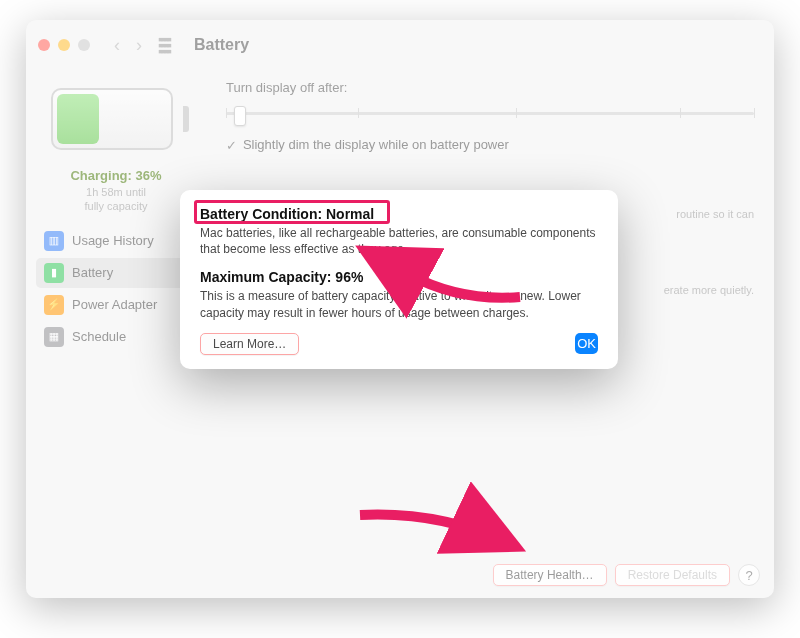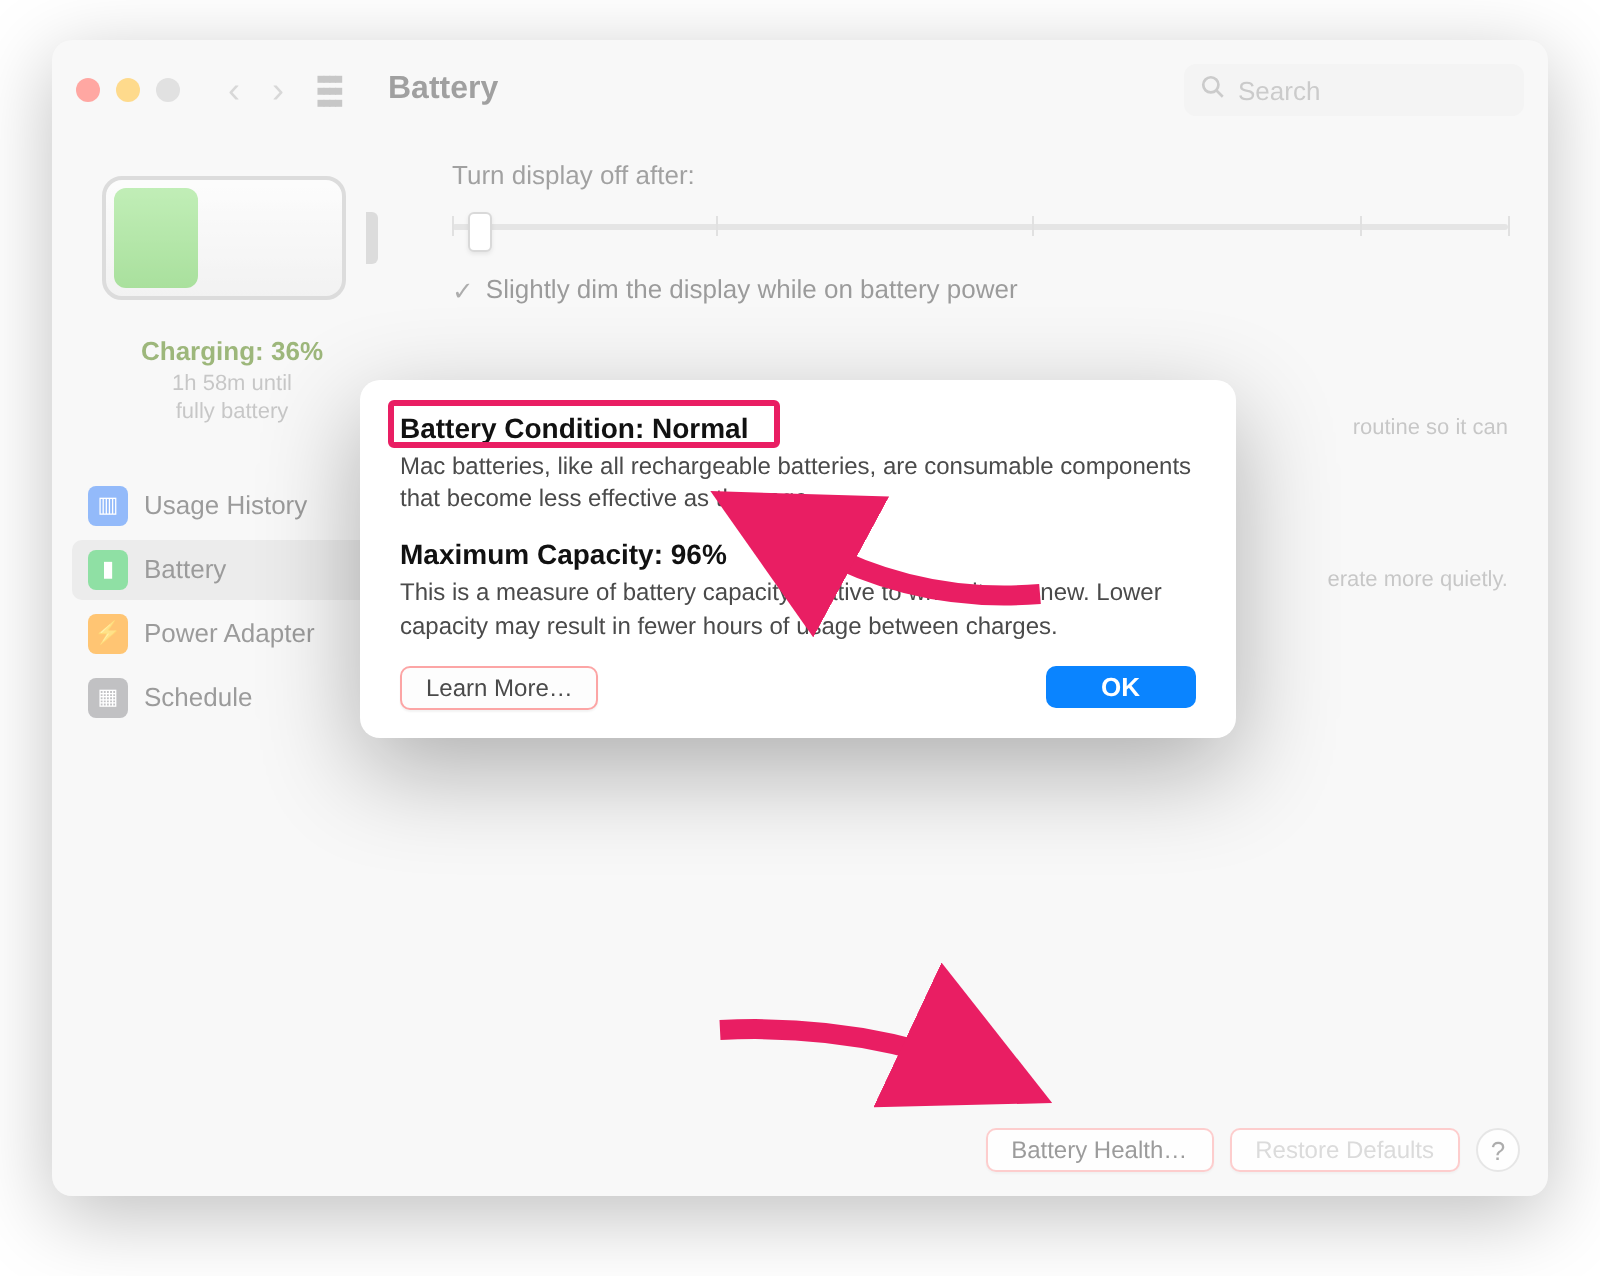"Search" div.search { html: <div> <span> <svg> <circle></circle> <line></line> </svg> </span> <span>Search</span> </div> -> none }
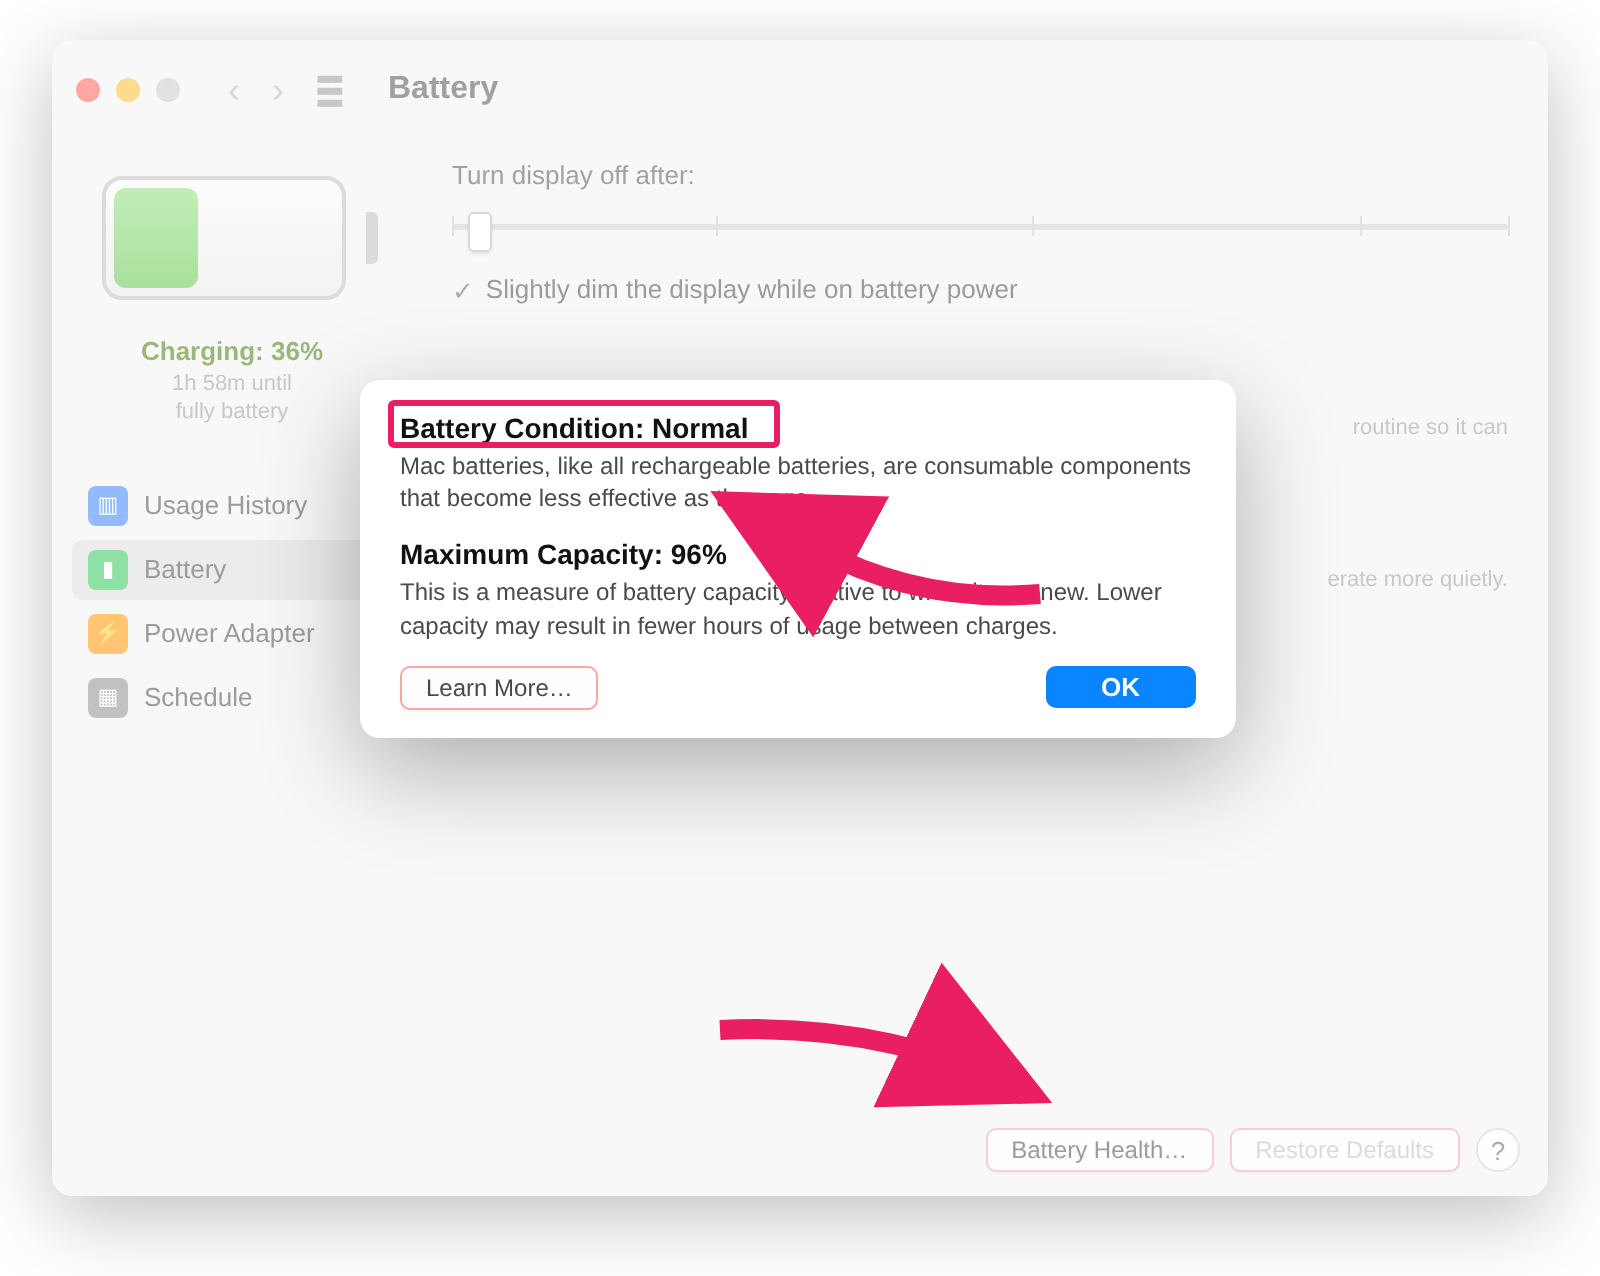"1h 58m until" .charge-sub { margin-bottom: 24px -> 12px }
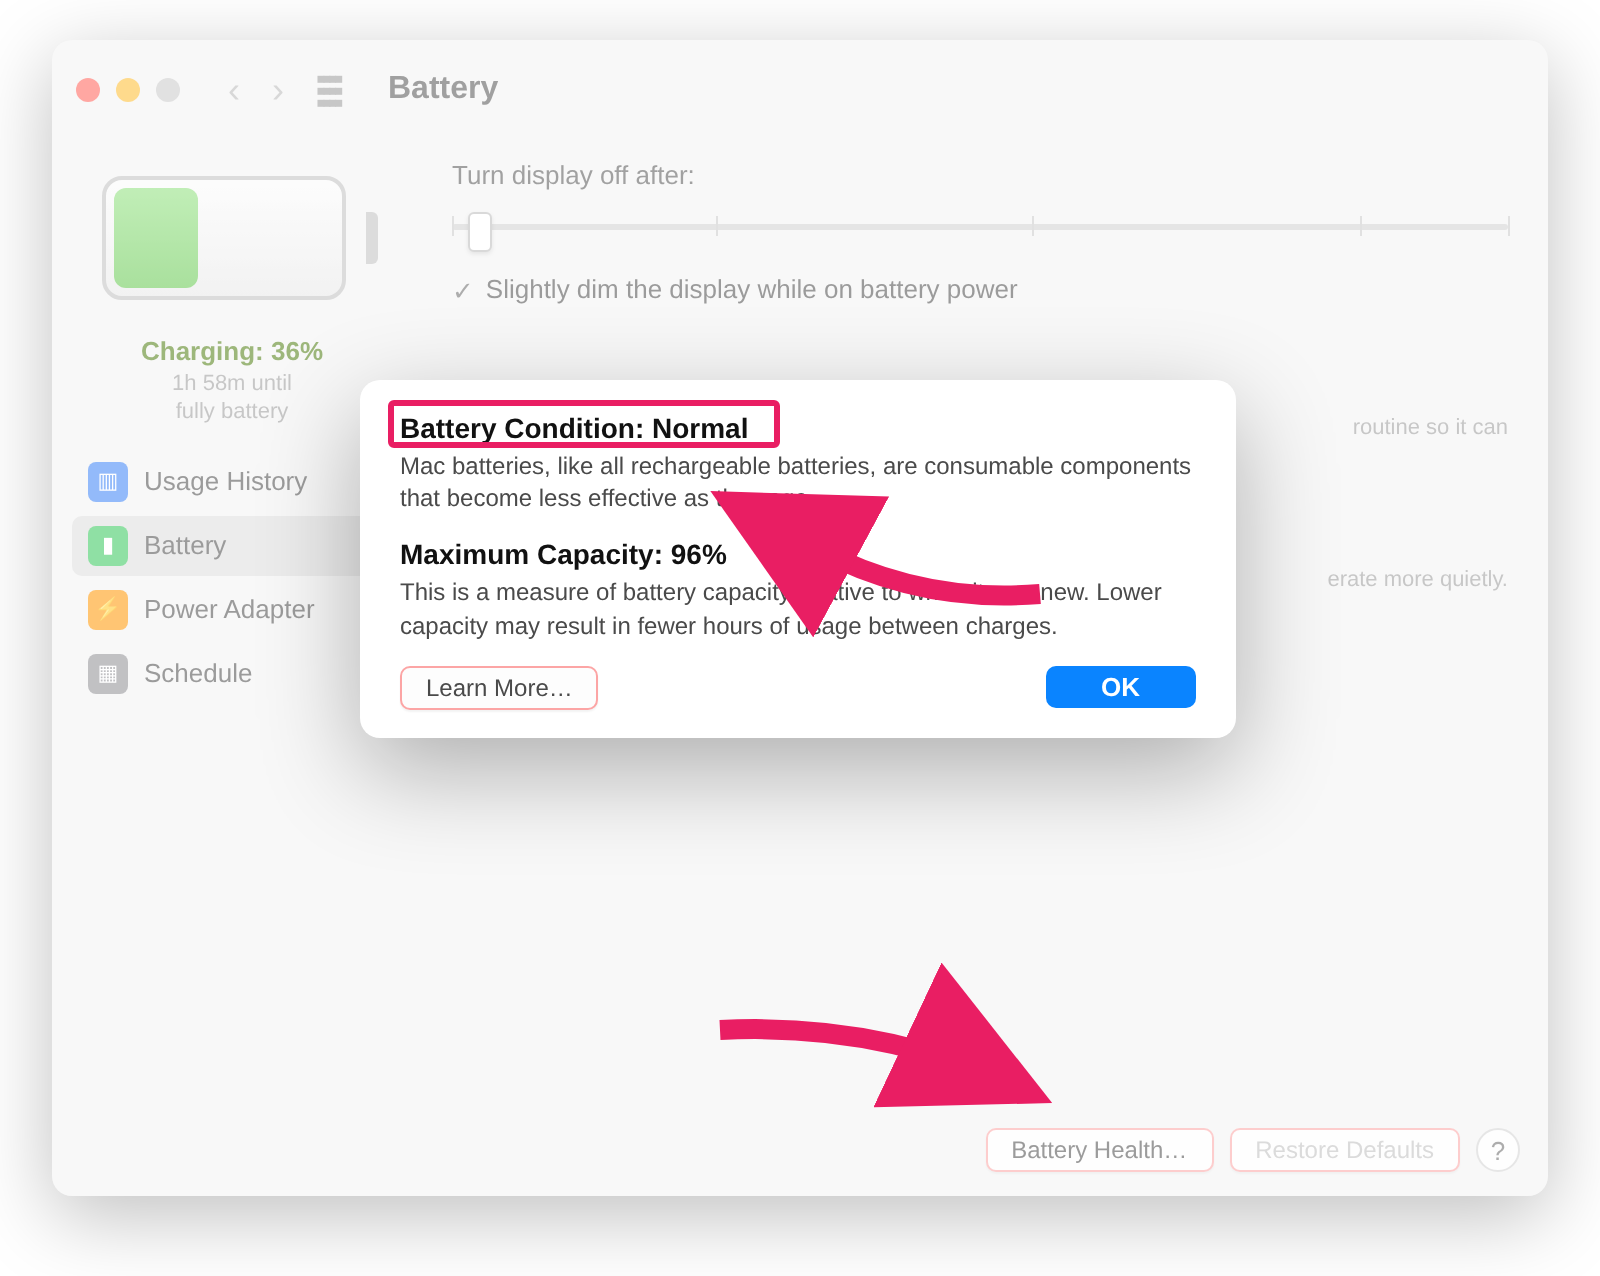"fully battery" span { text: battery -> capacity }
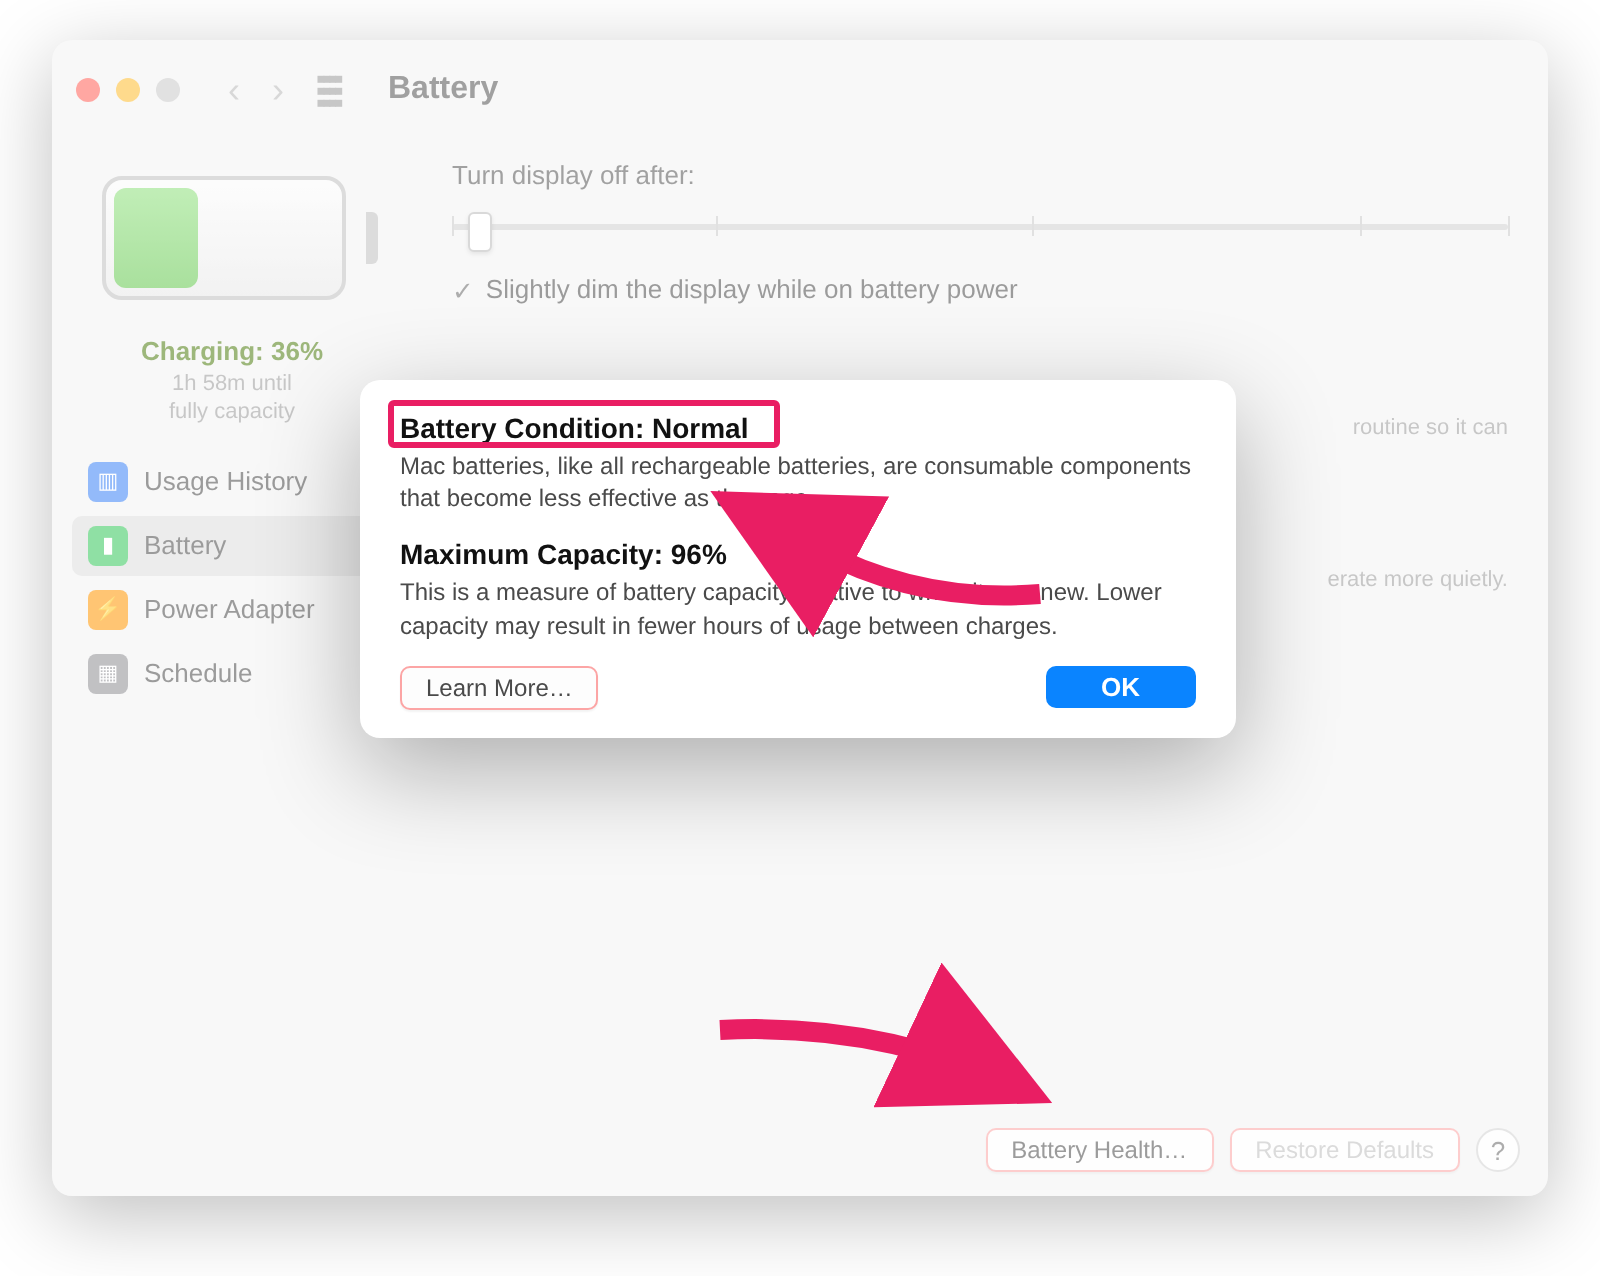"OK" .ok-btn { font-weight: 700 -> 400; padding: 3px 28px -> 3px 2px }
